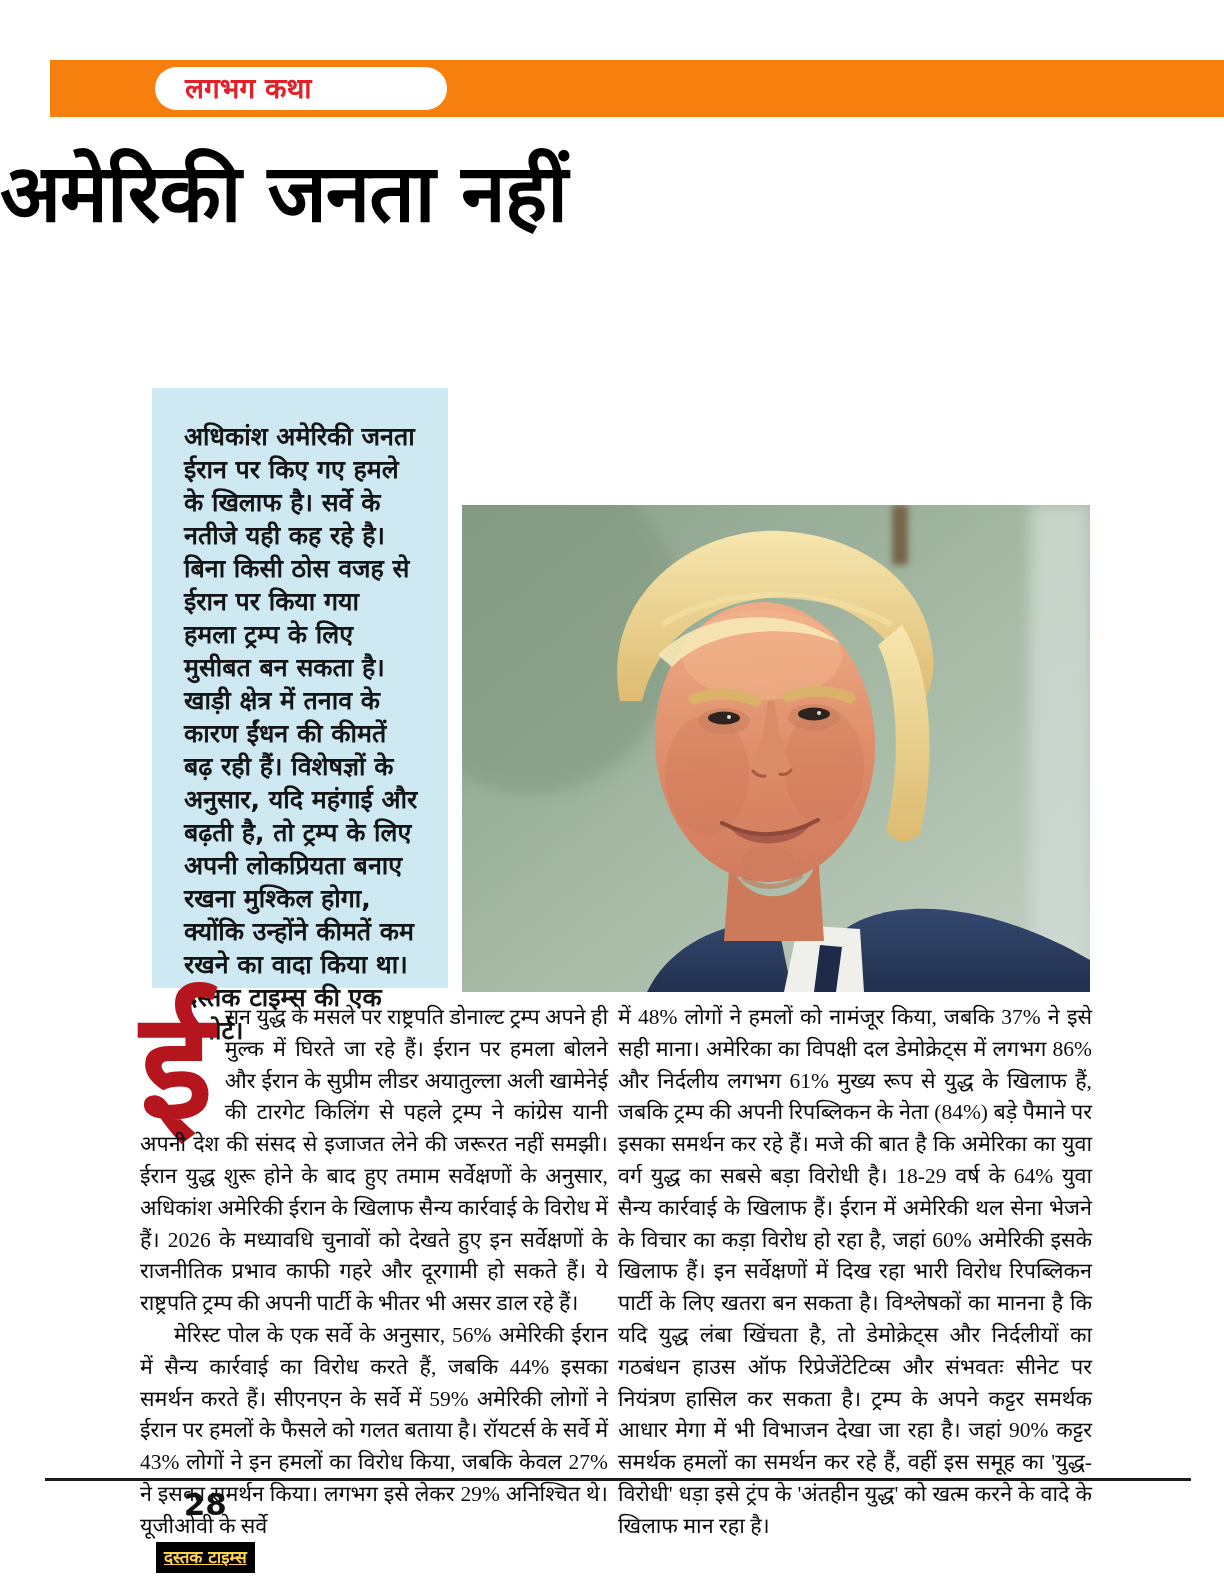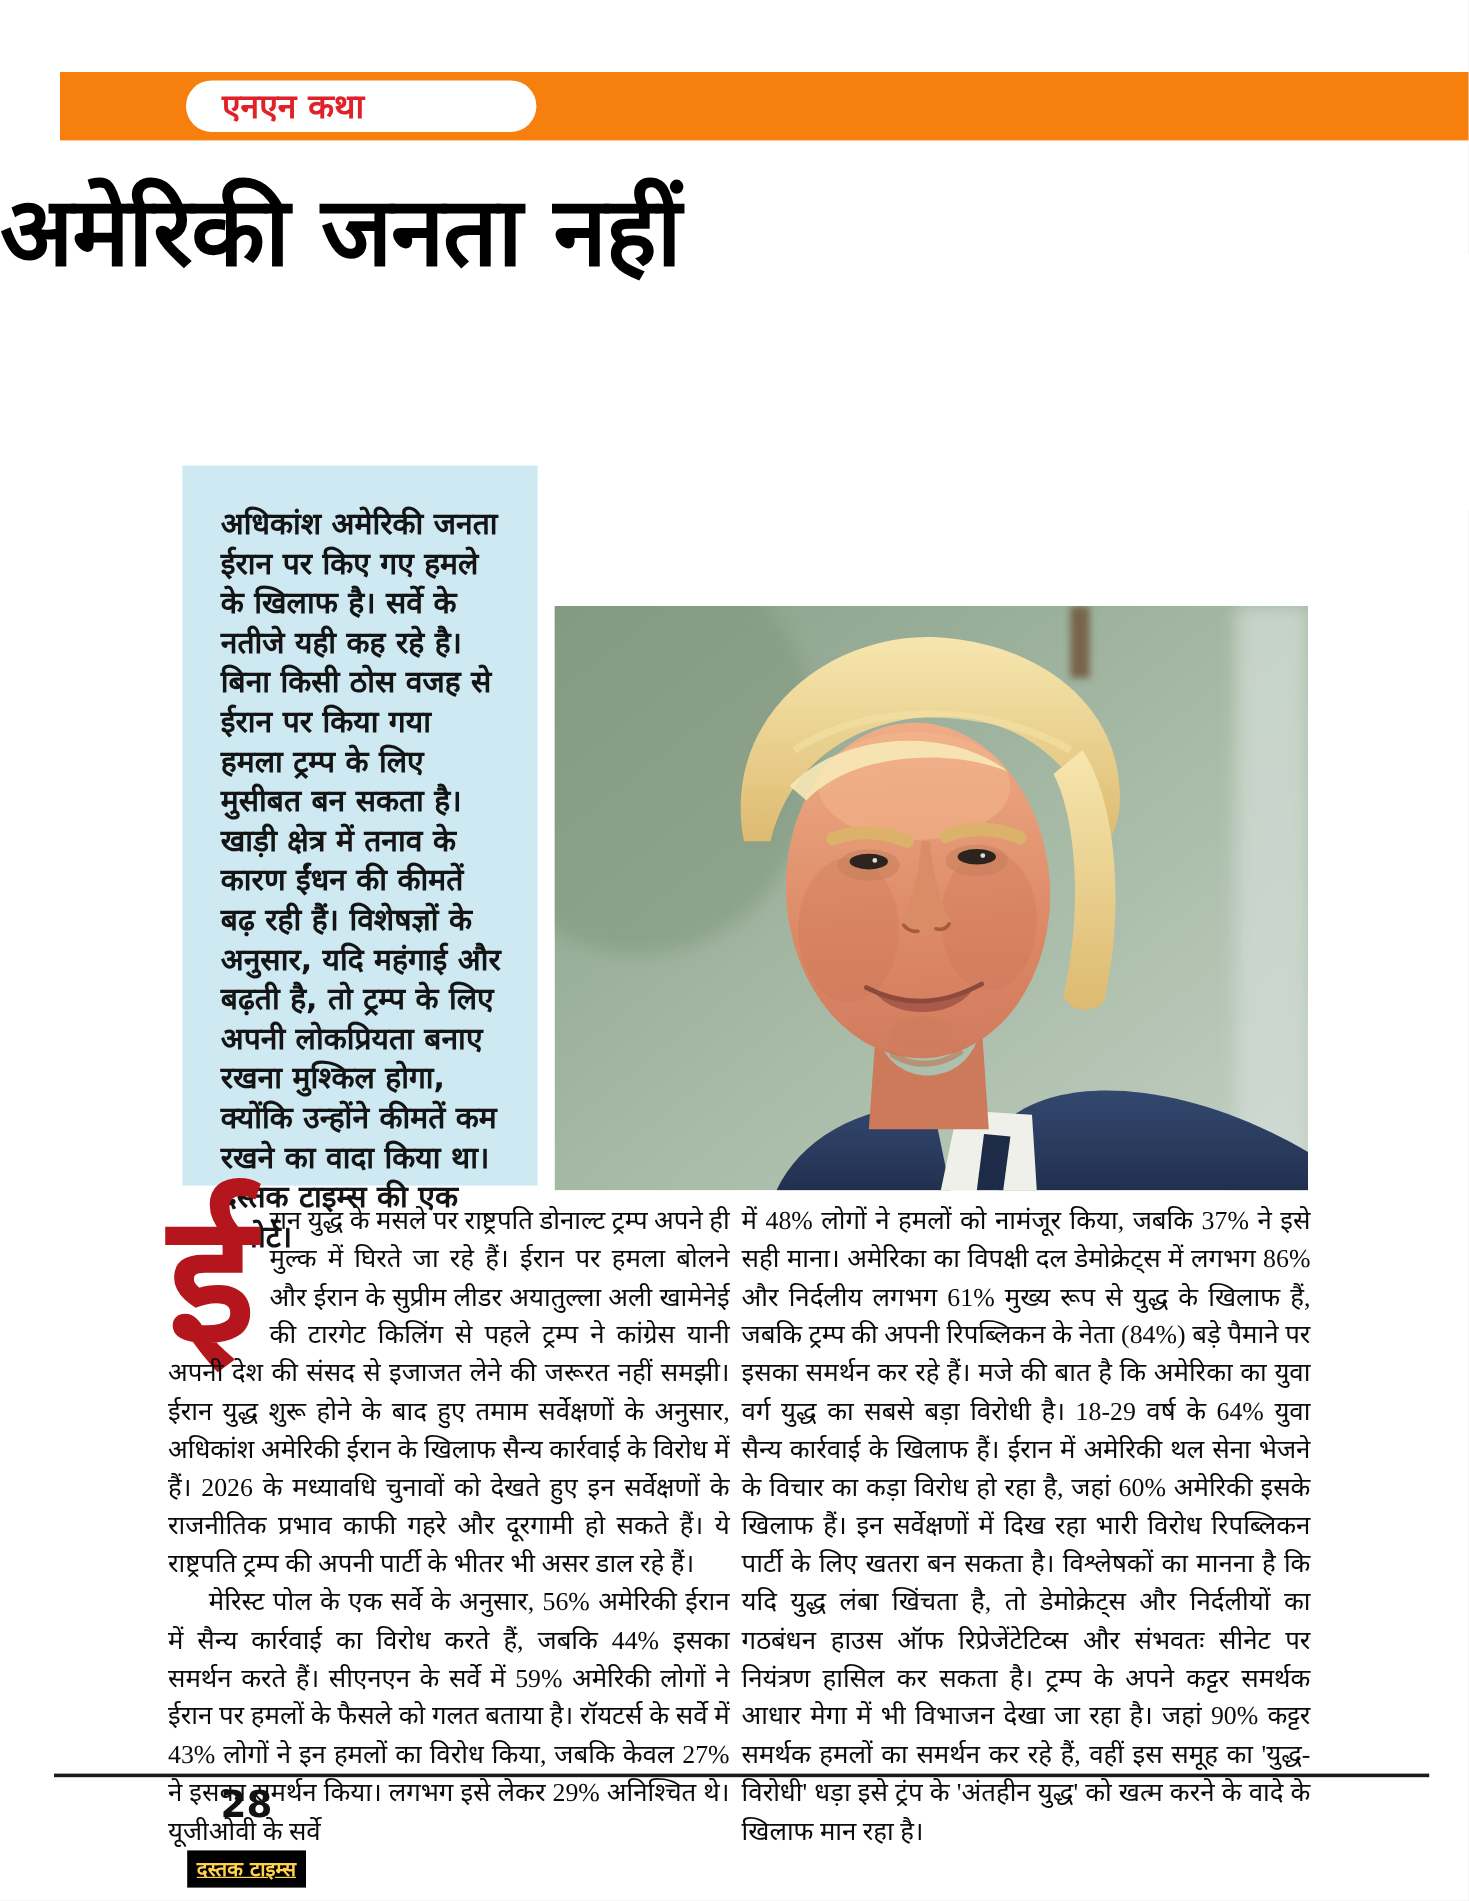"एनएन कथा" span.kicker-label { text: एनएन -> लगभग }
